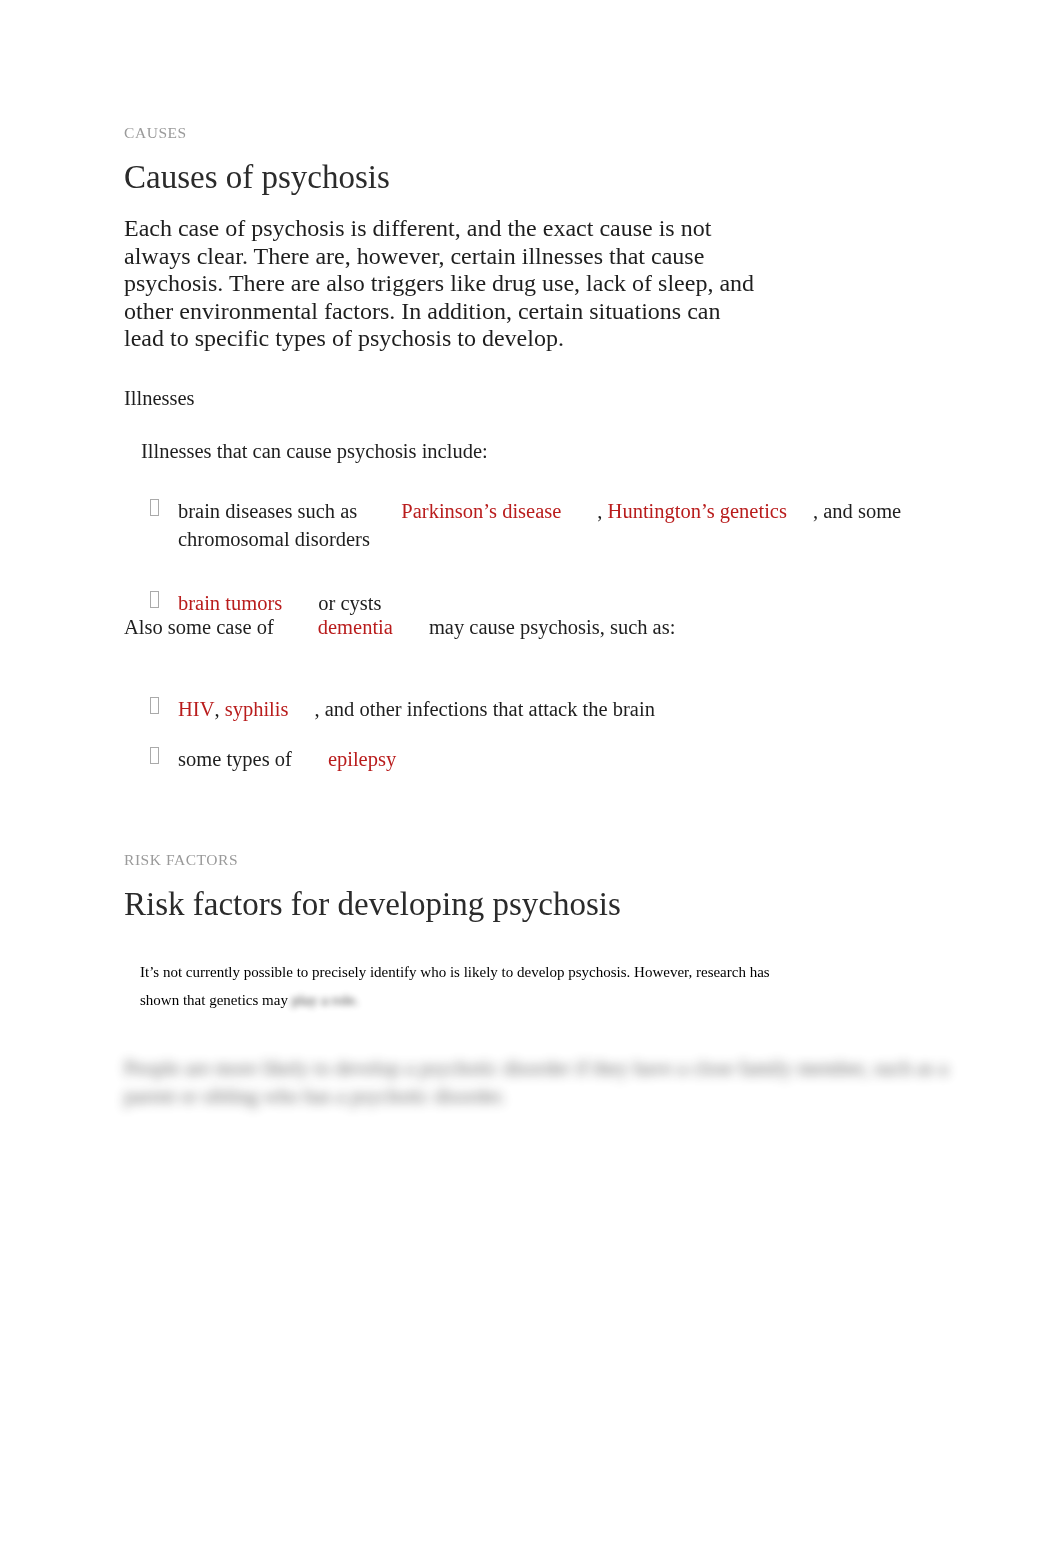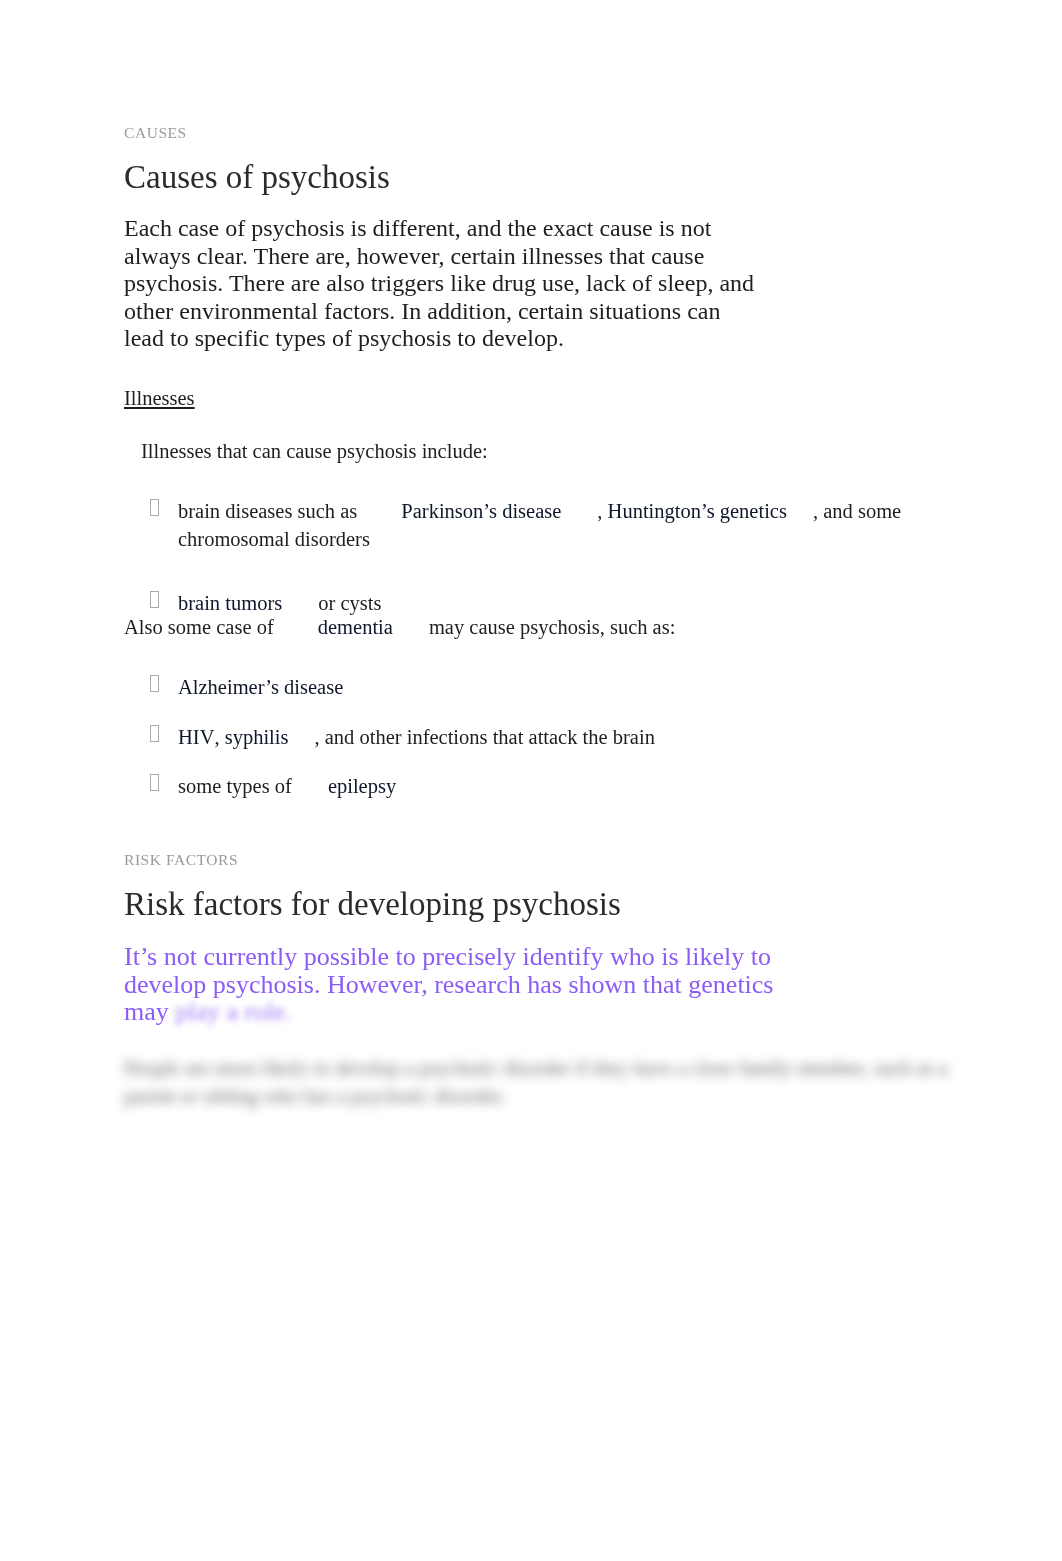"Illnesses" div.subhead { text-decoration: underline -> none }
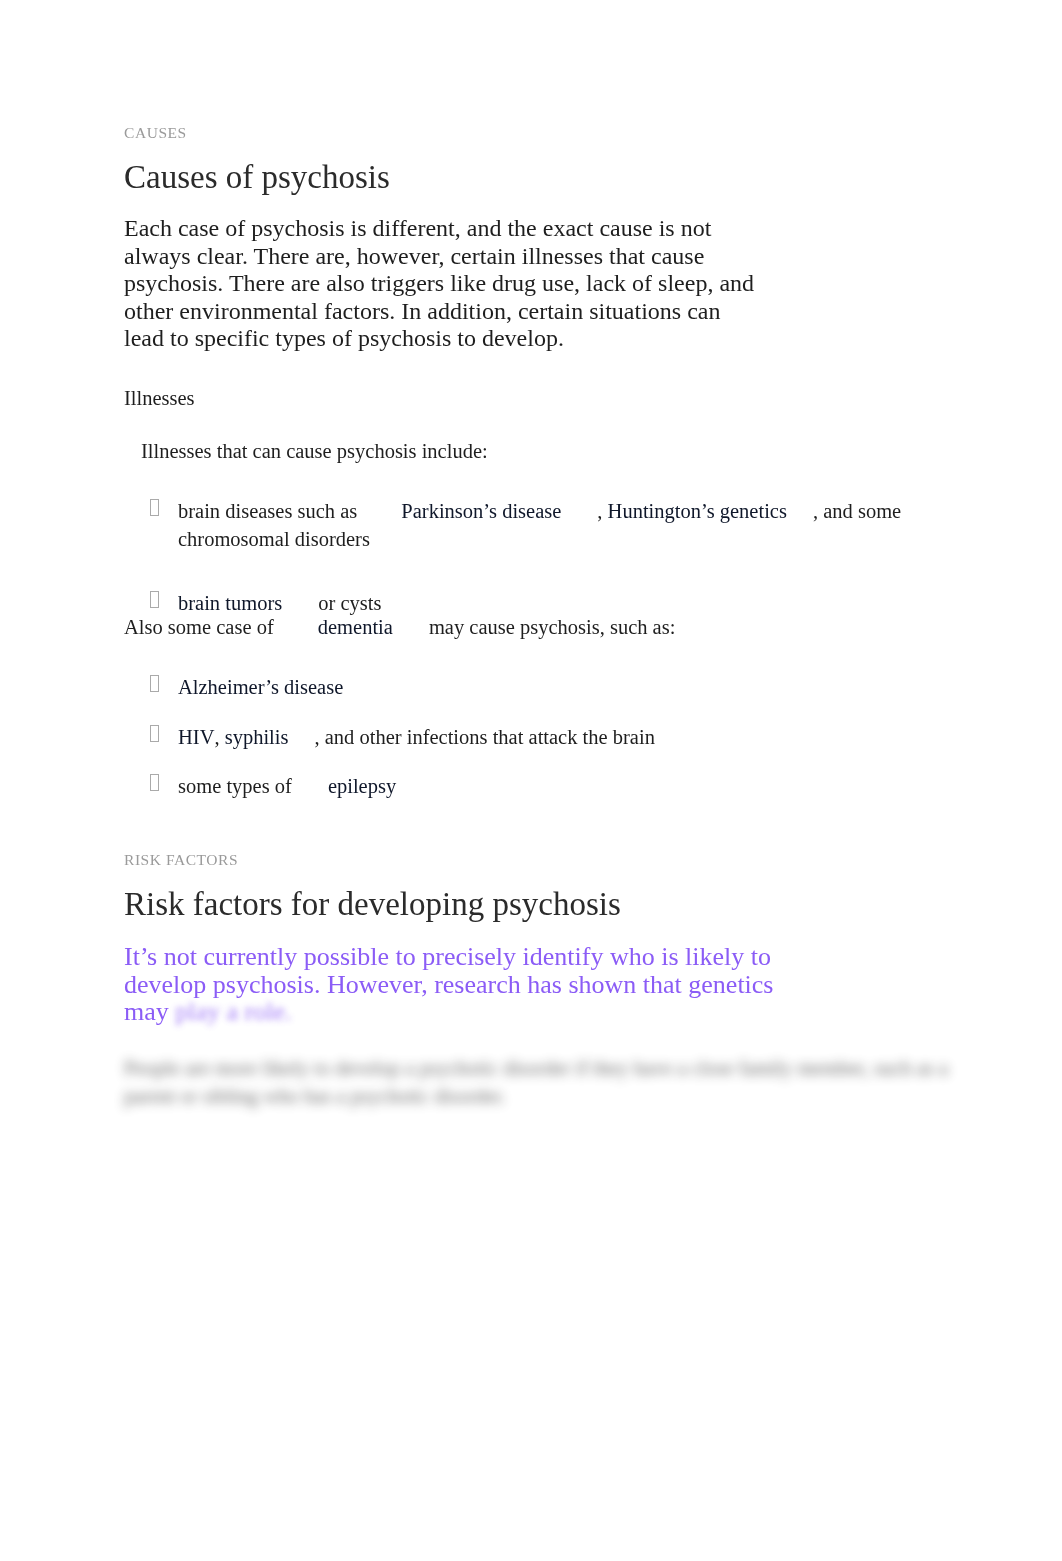"Parkinson’s disease" .lnk { color: #0f172a -> #b91c1c }
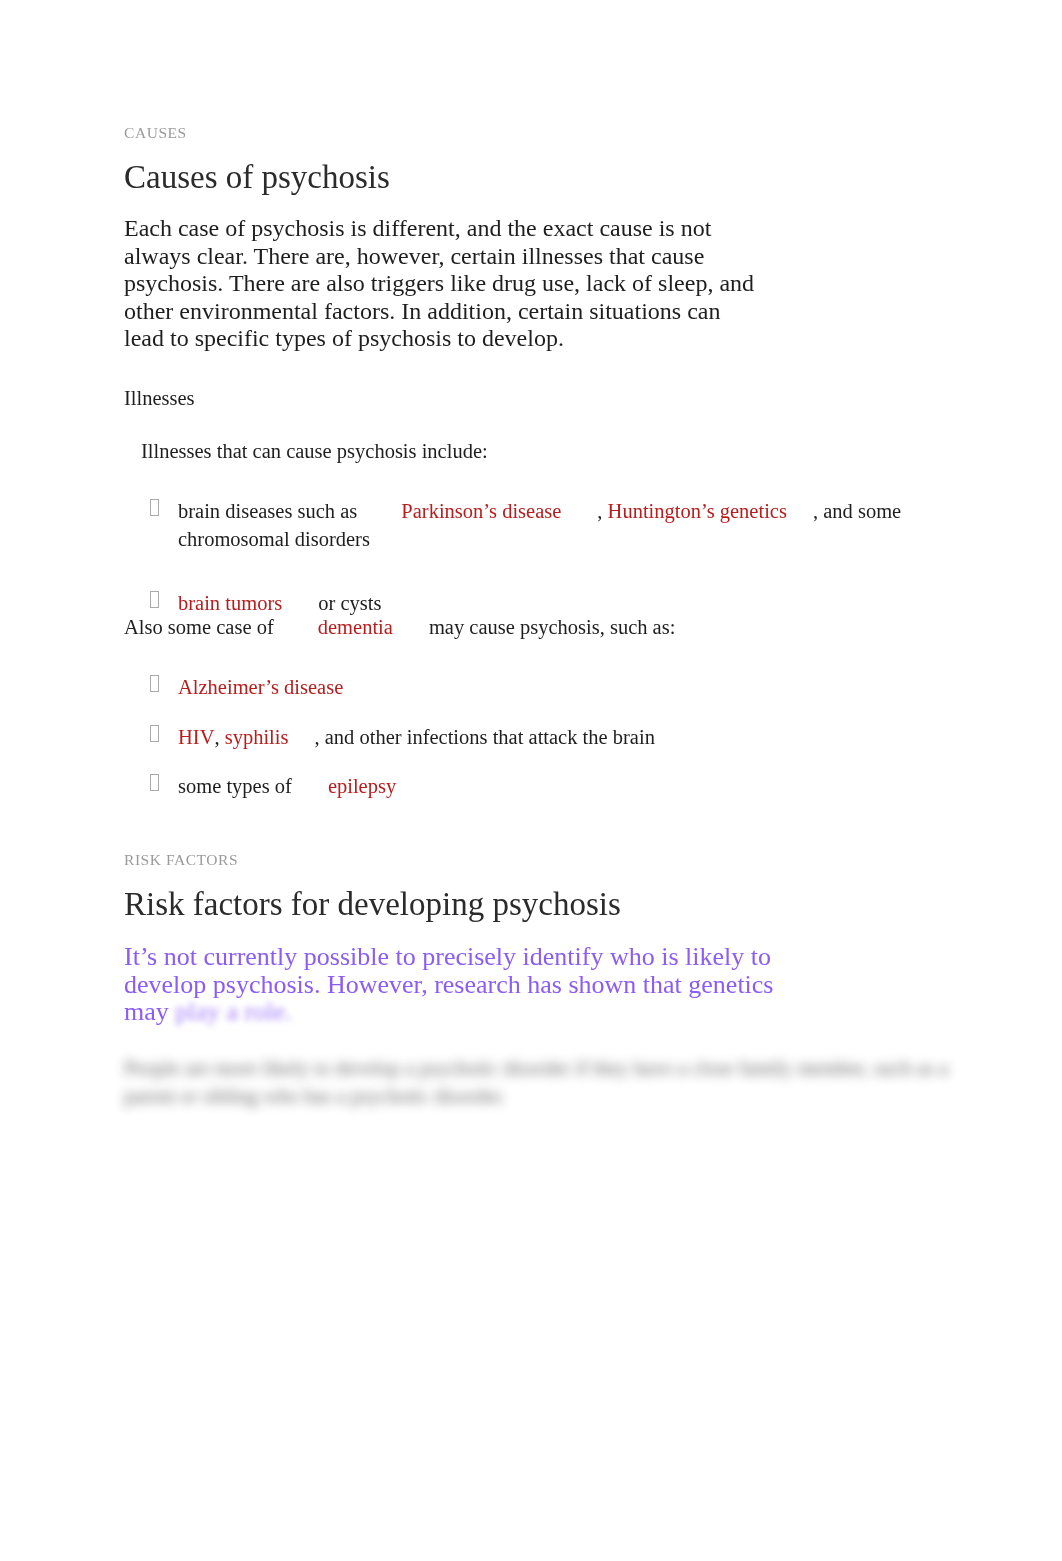"Alzheimer’s disease" li { html: <li> <span></span><a>Alzheimer’s disease</a> </li> -> none }
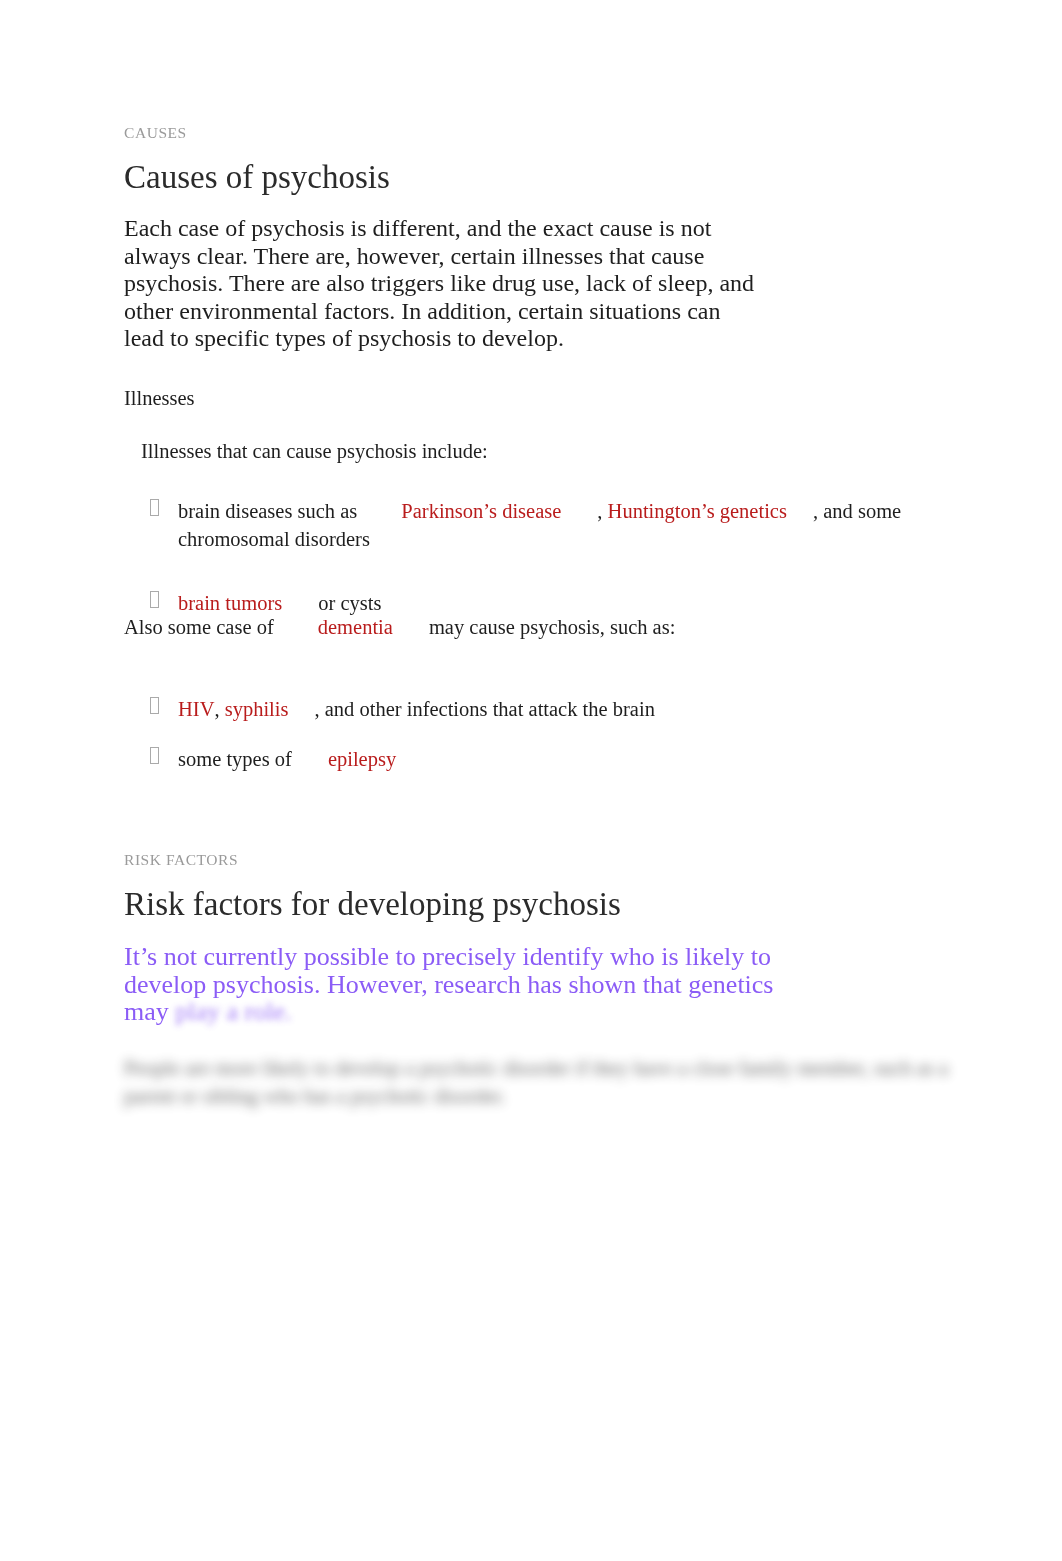"It’s not currently possible to" .rf-para { color: #8b5cf6 -> #000000; font-size: 26px -> 15px; margin: 0 -> 16px }
